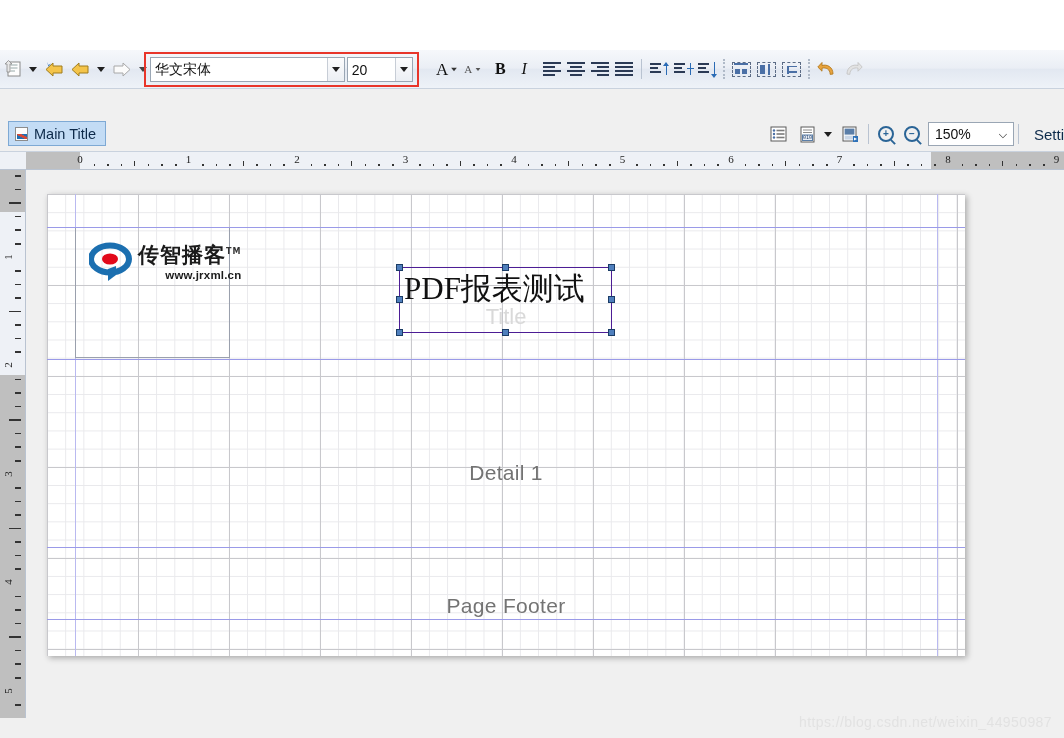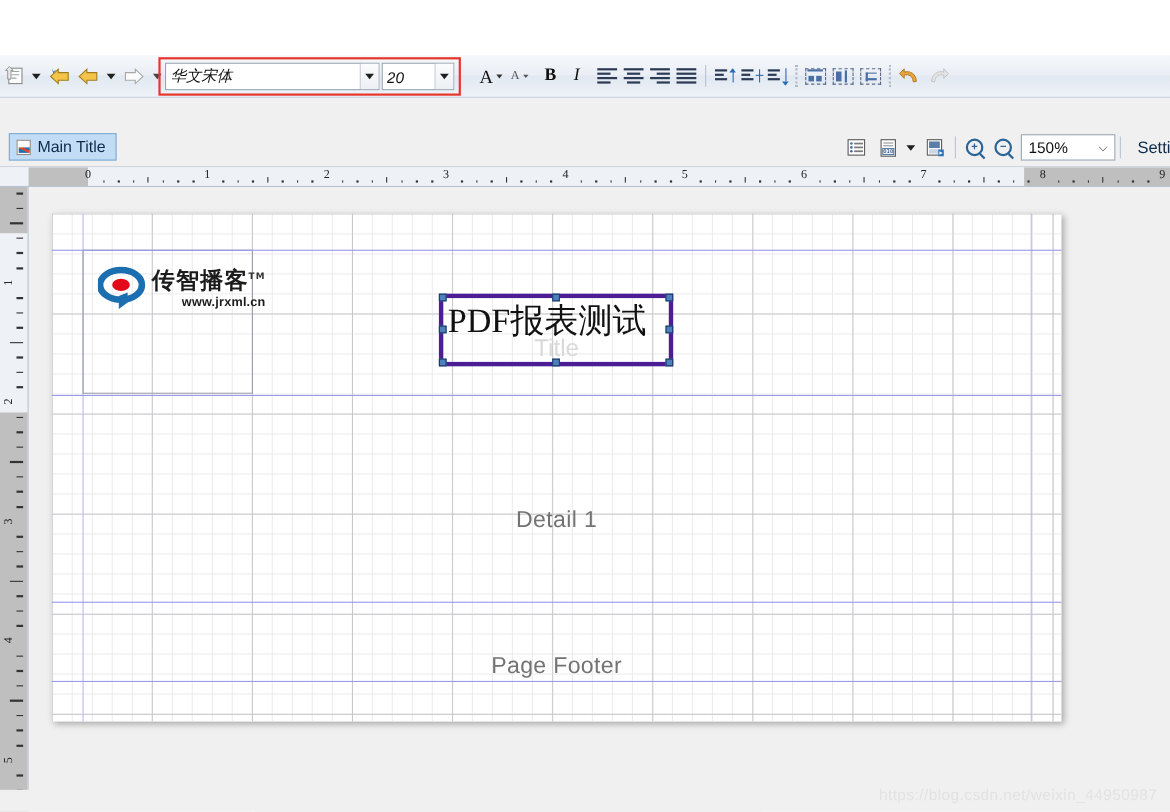"华文宋体" .font-box { font-style: italic -> none }
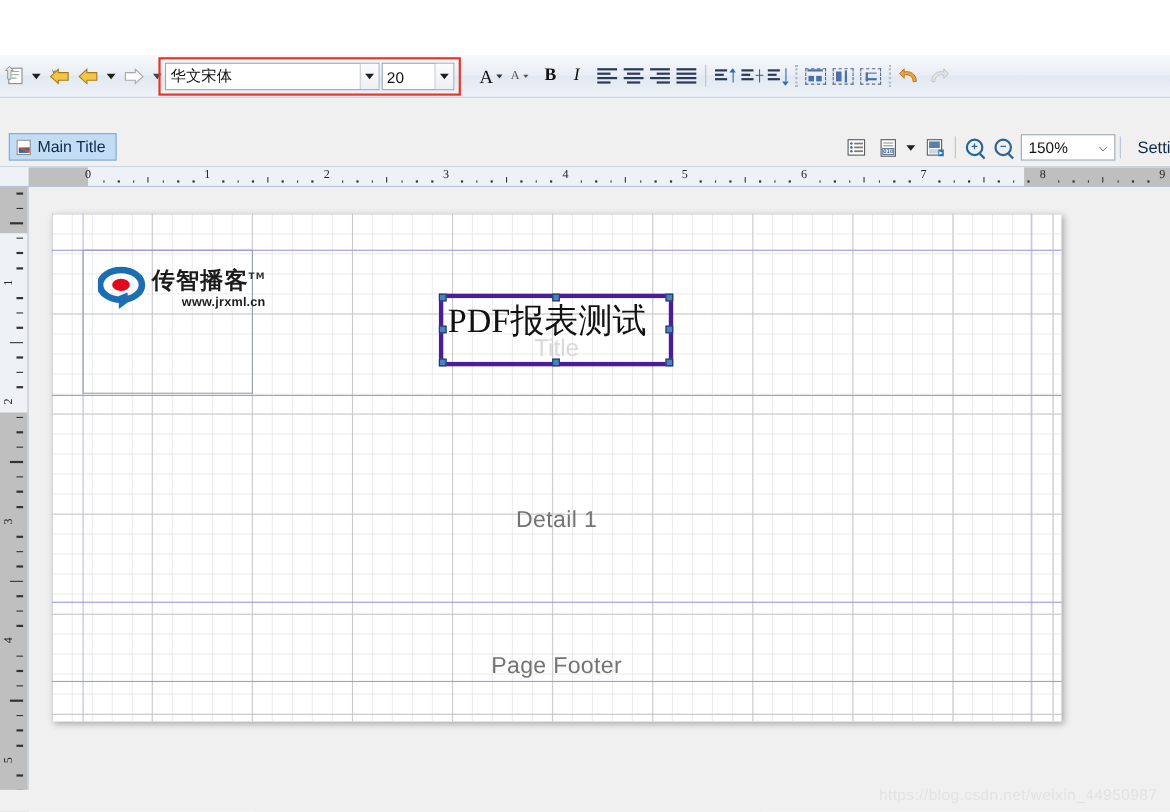"PDF报表测试" .sel-elem { border: 4px solid #4c1d95 -> 1px solid #4c1d95 }
